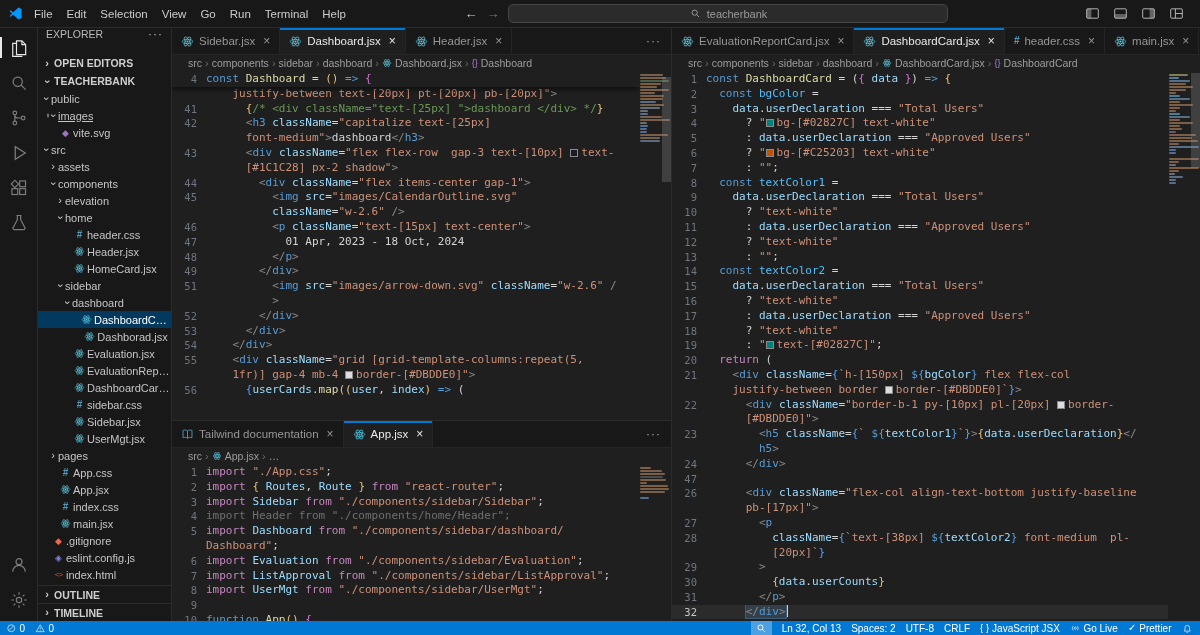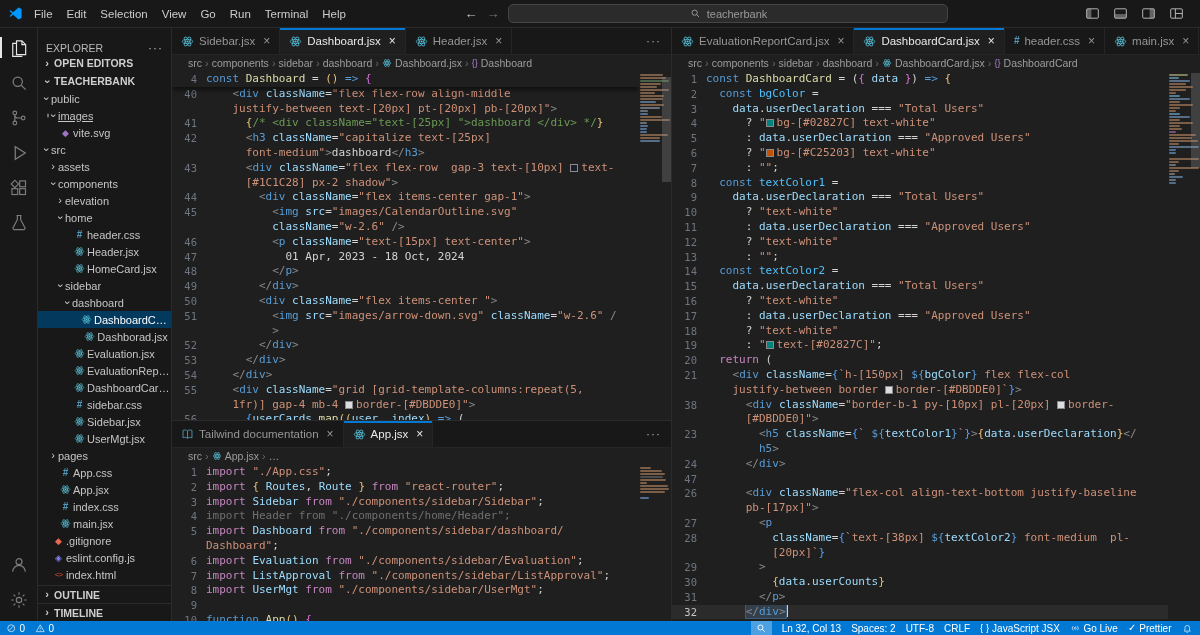"EXPLORER" .sb-title { align-items: flex-end -> flex-start }
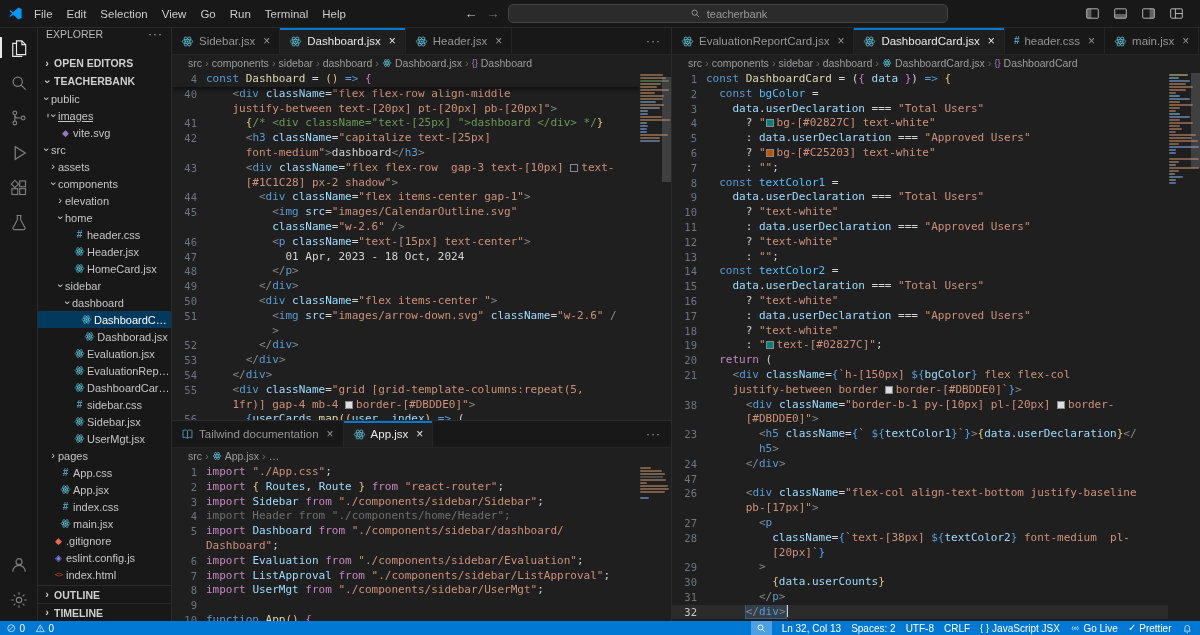"40" div.line { html: <div> <span>40</span> <span><span> </span><span>&lt;</span><span>div</span><span> </span><span>className</span><span>=</span><span>"flex flex-row align-middle</span></span> </div> -> none }
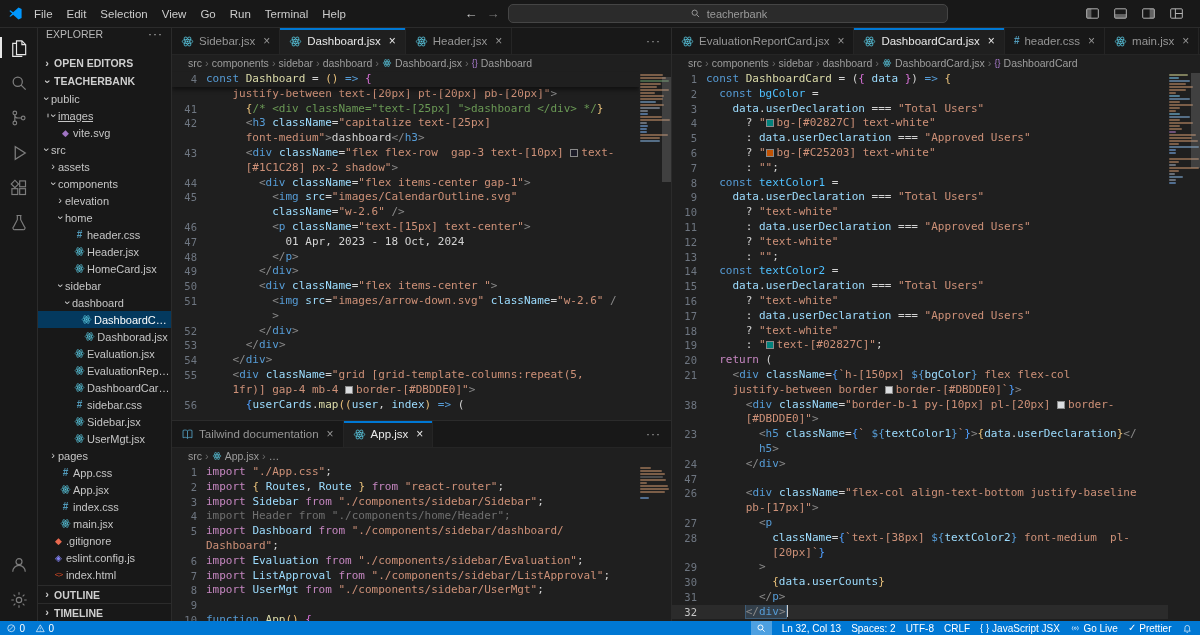"50" div.line { html: <div> <span>50</span> <span><span> </span><span>&lt;</span><span>div</span><span> </span><span>className</span><span>=</span><span>"flex items-center "</span><span>&gt;</span></span> </div> -> none }
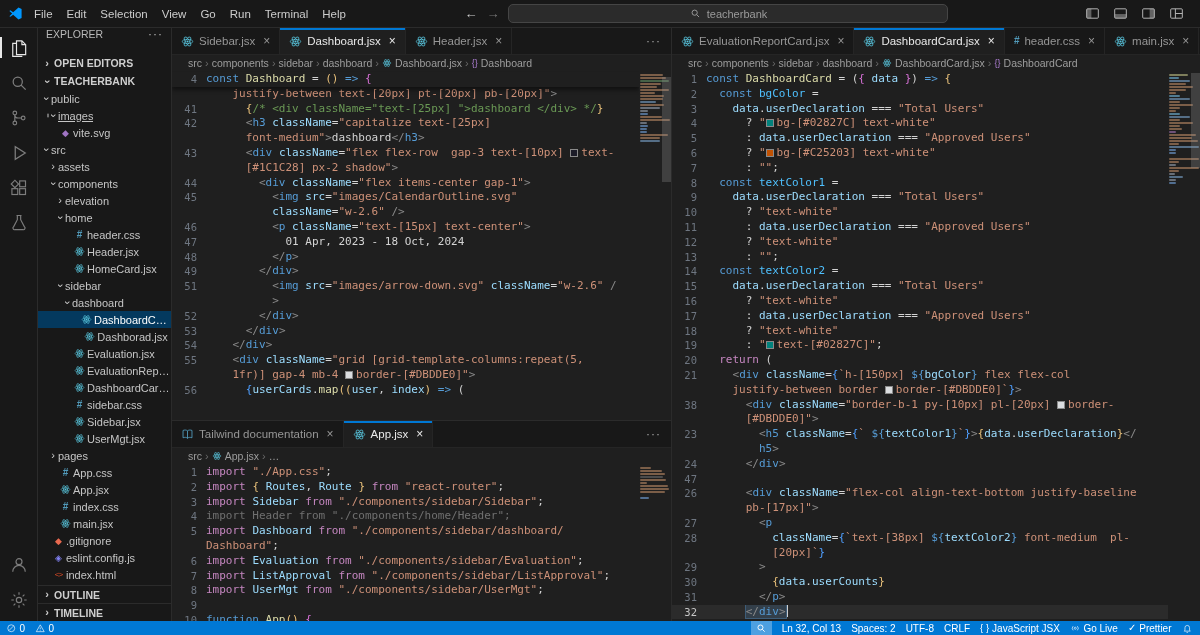"38" span.gutter { text: 38 -> 22 }
